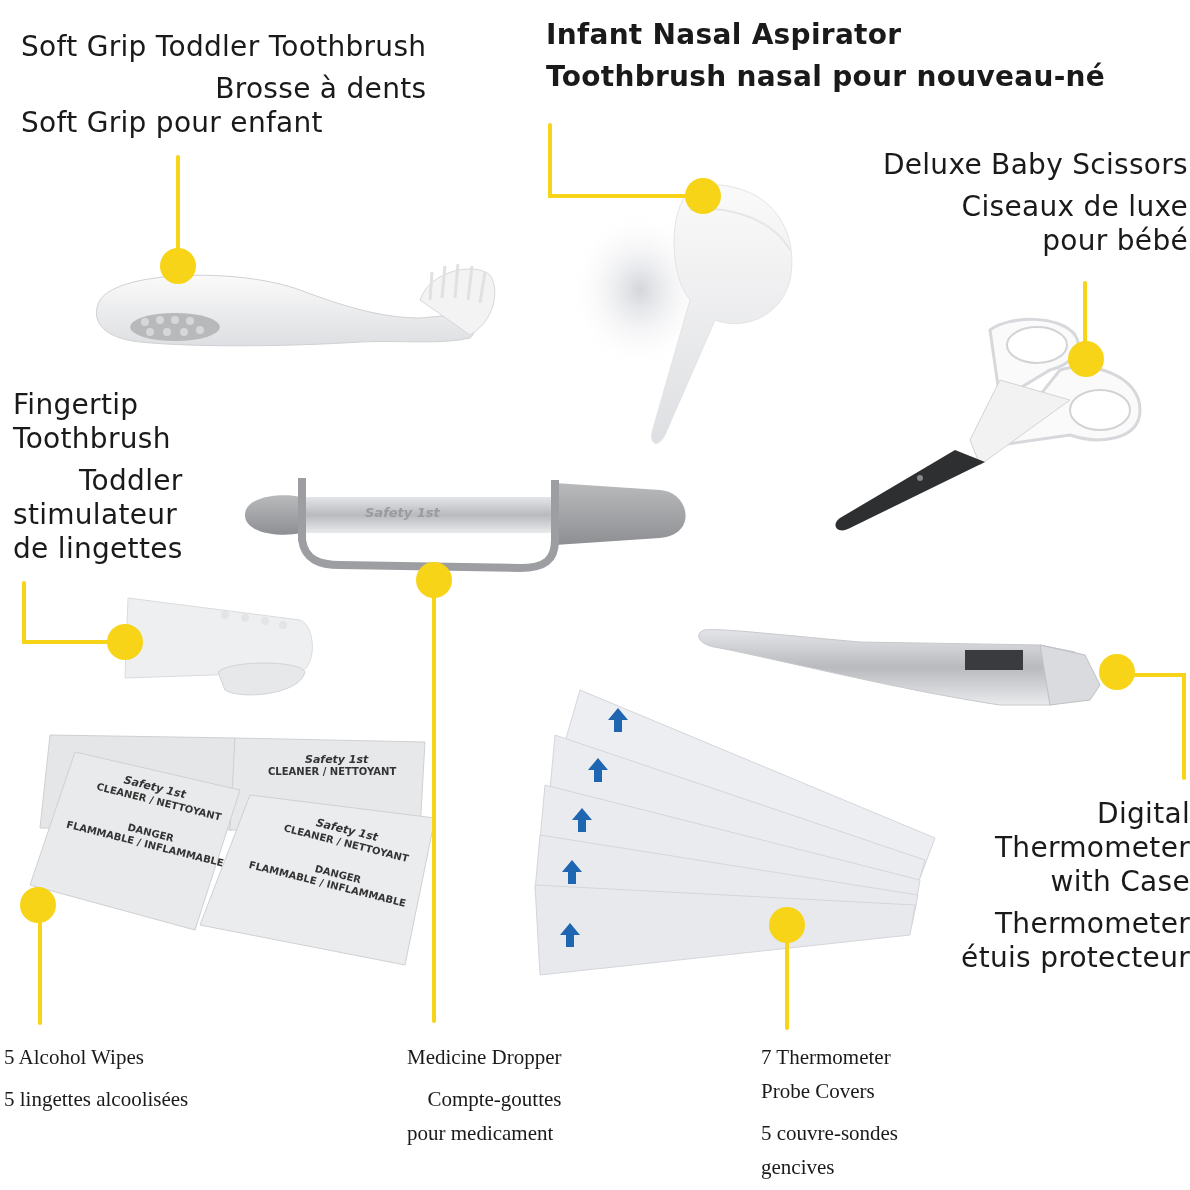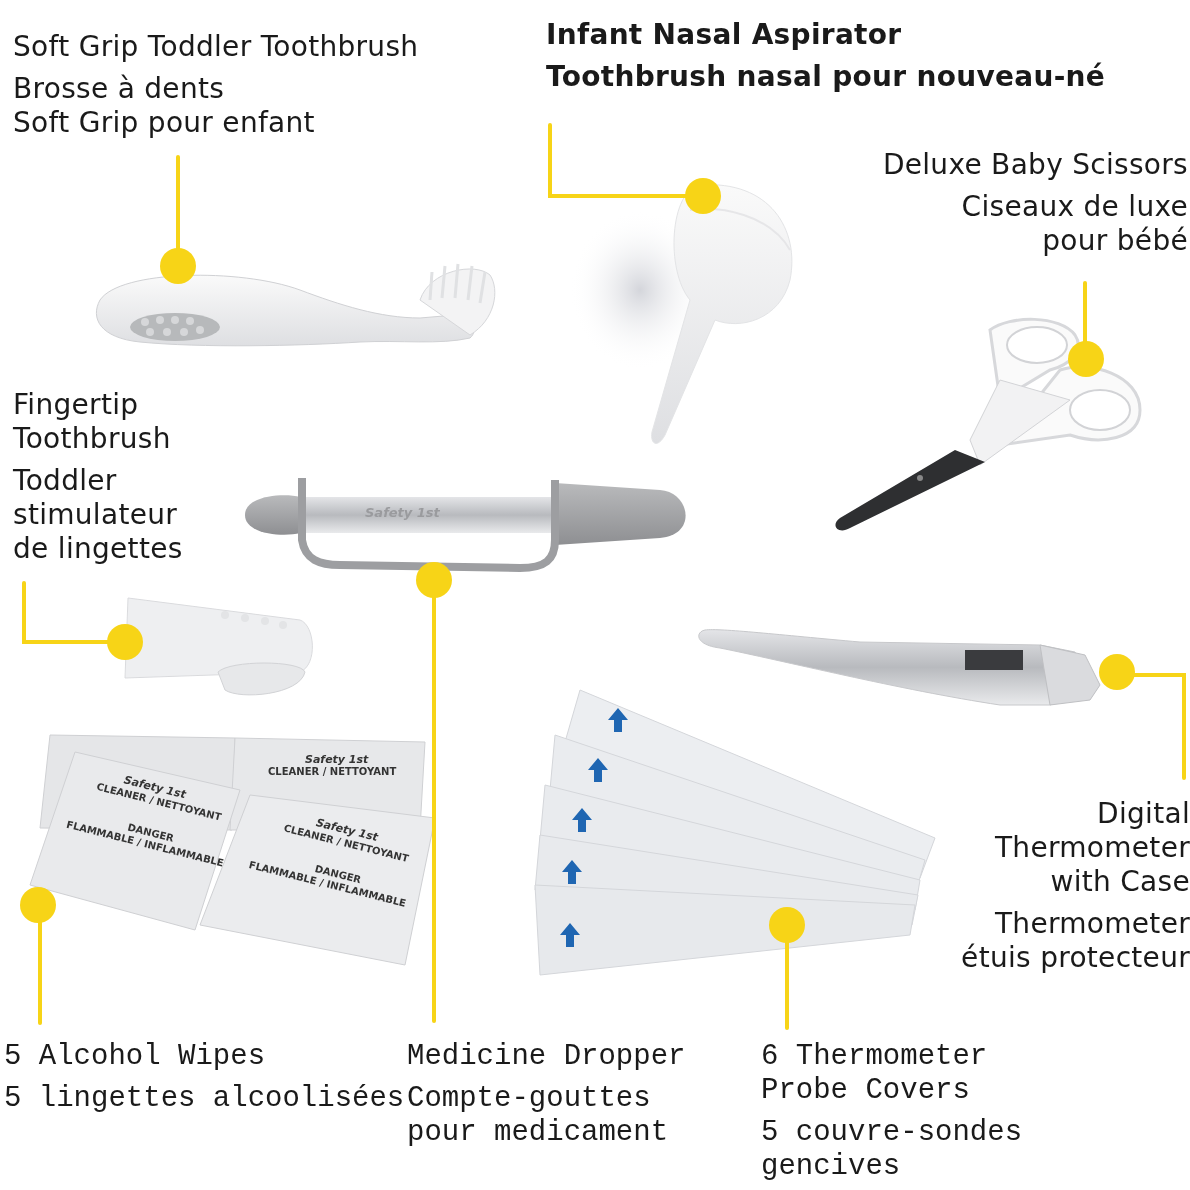"Soft Grip Toddler Toothbrush" div.label { left: 13px -> 21px }
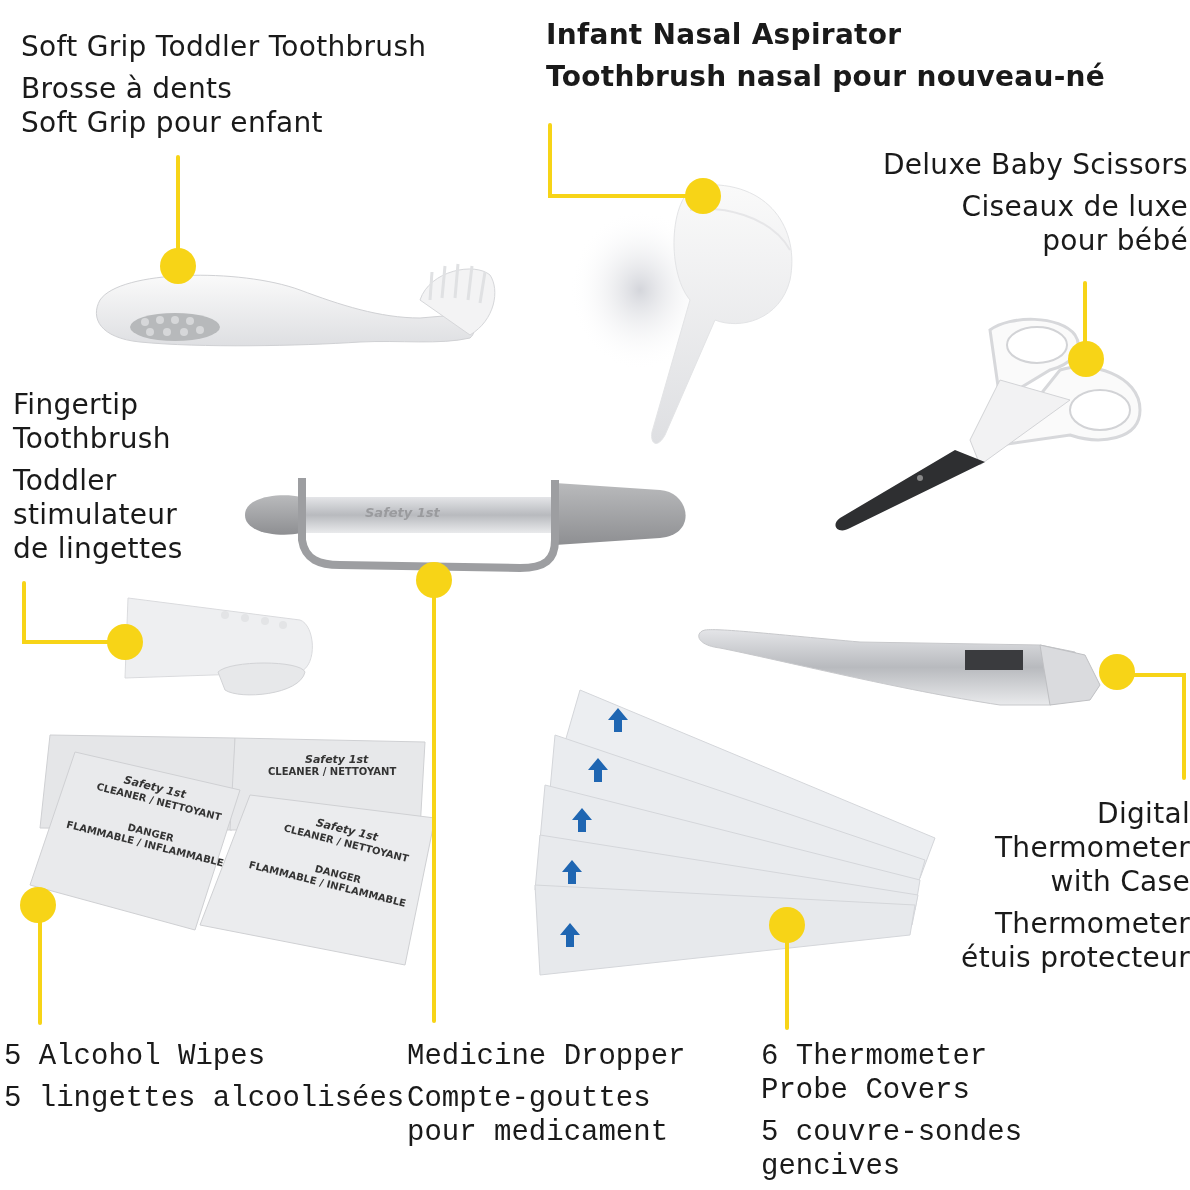"Brosse à dents" .label .gap { text-align: none -> right }
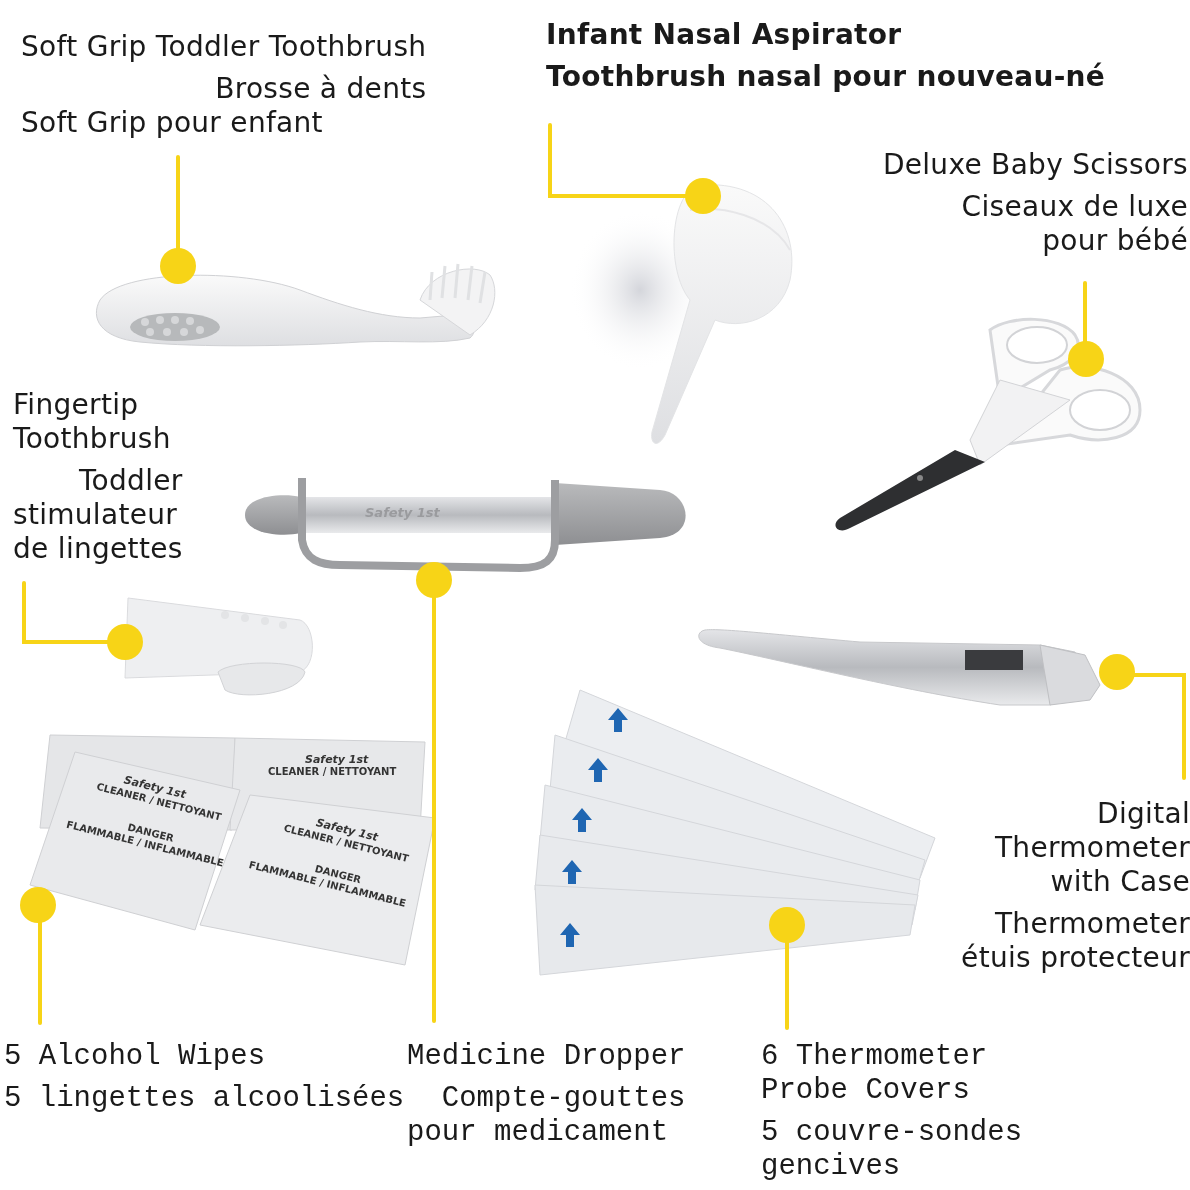"5 Alcohol Wipes" .cond { font-family: Liberation Mono, monospace -> Liberation Serif, serif; font-size: 29px -> 21px }
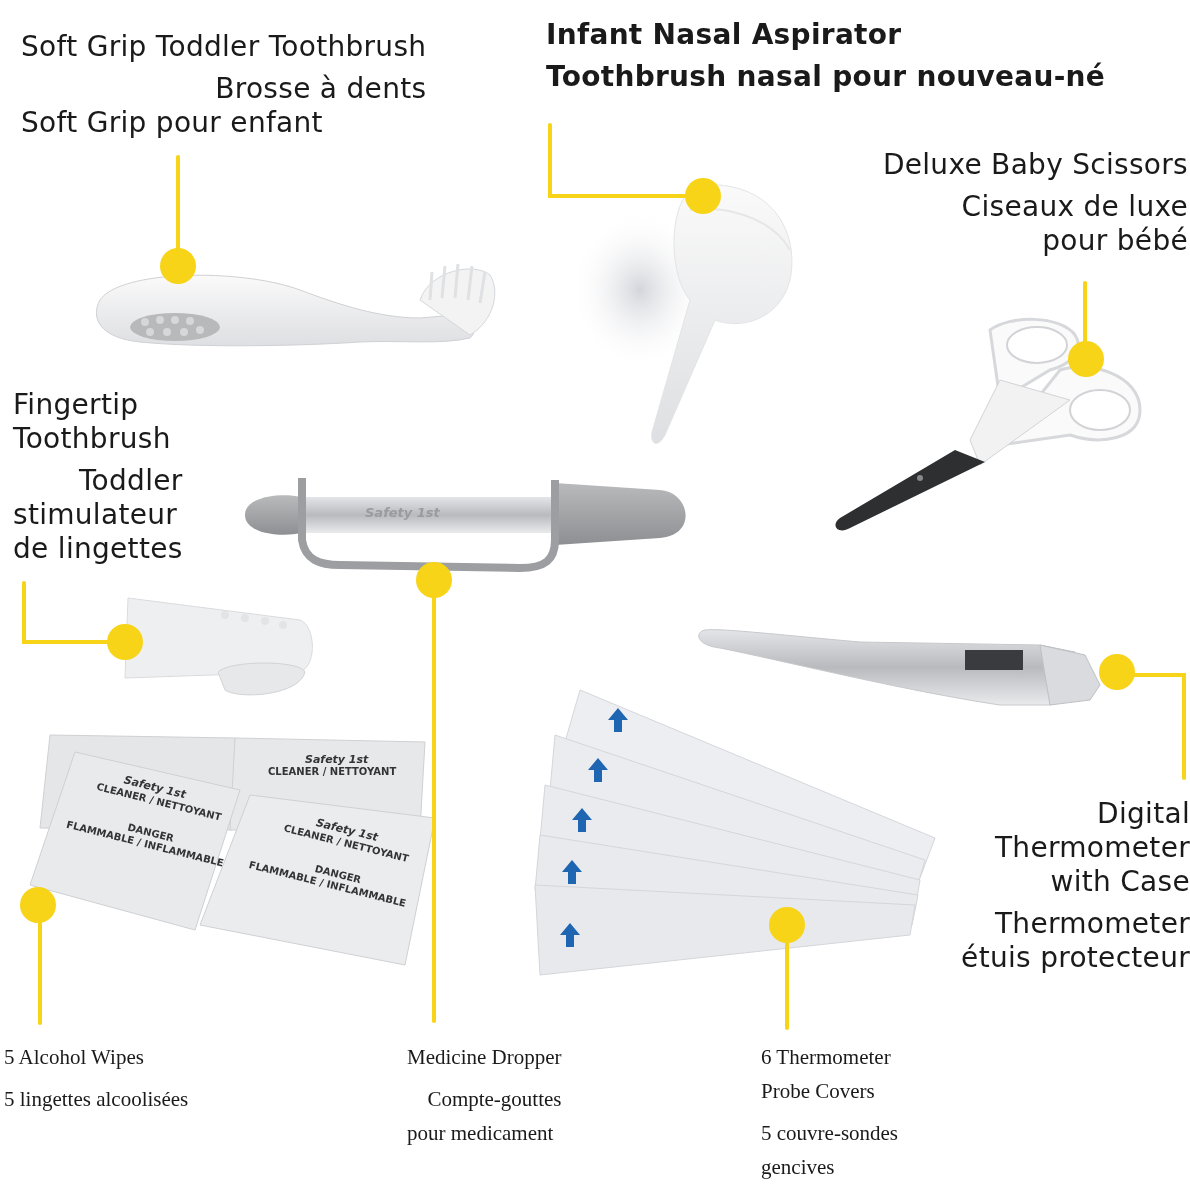"6 Thermometer" span.l { text: 6 -> 7 }
